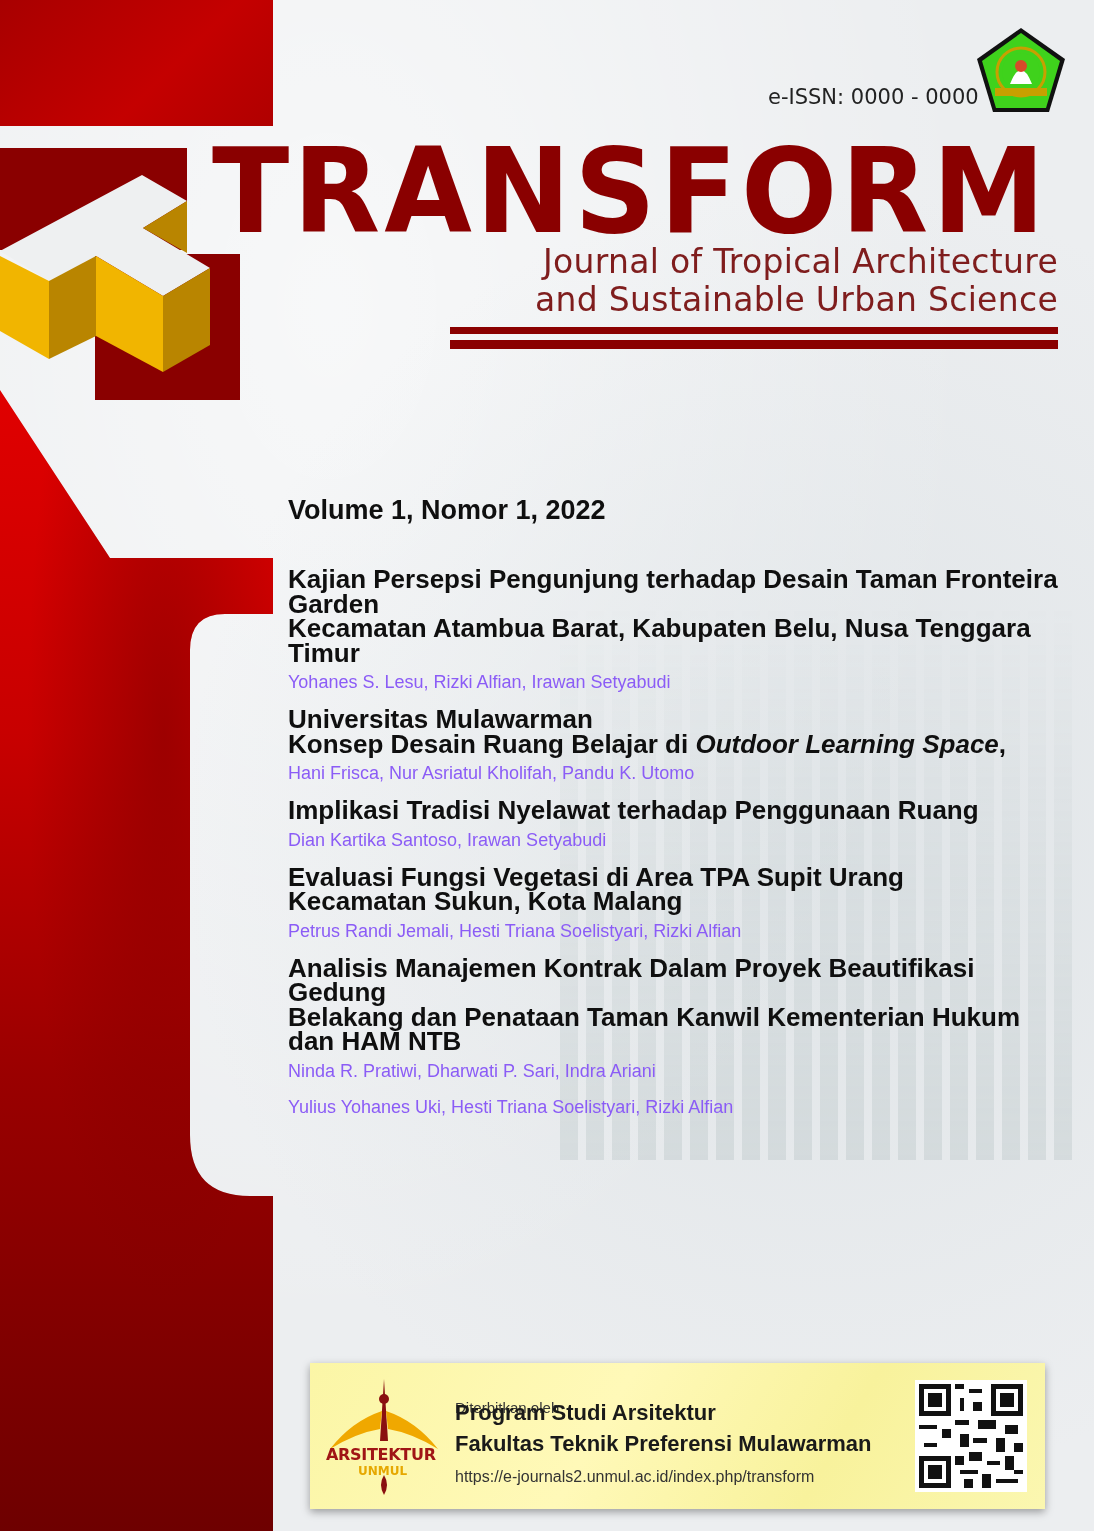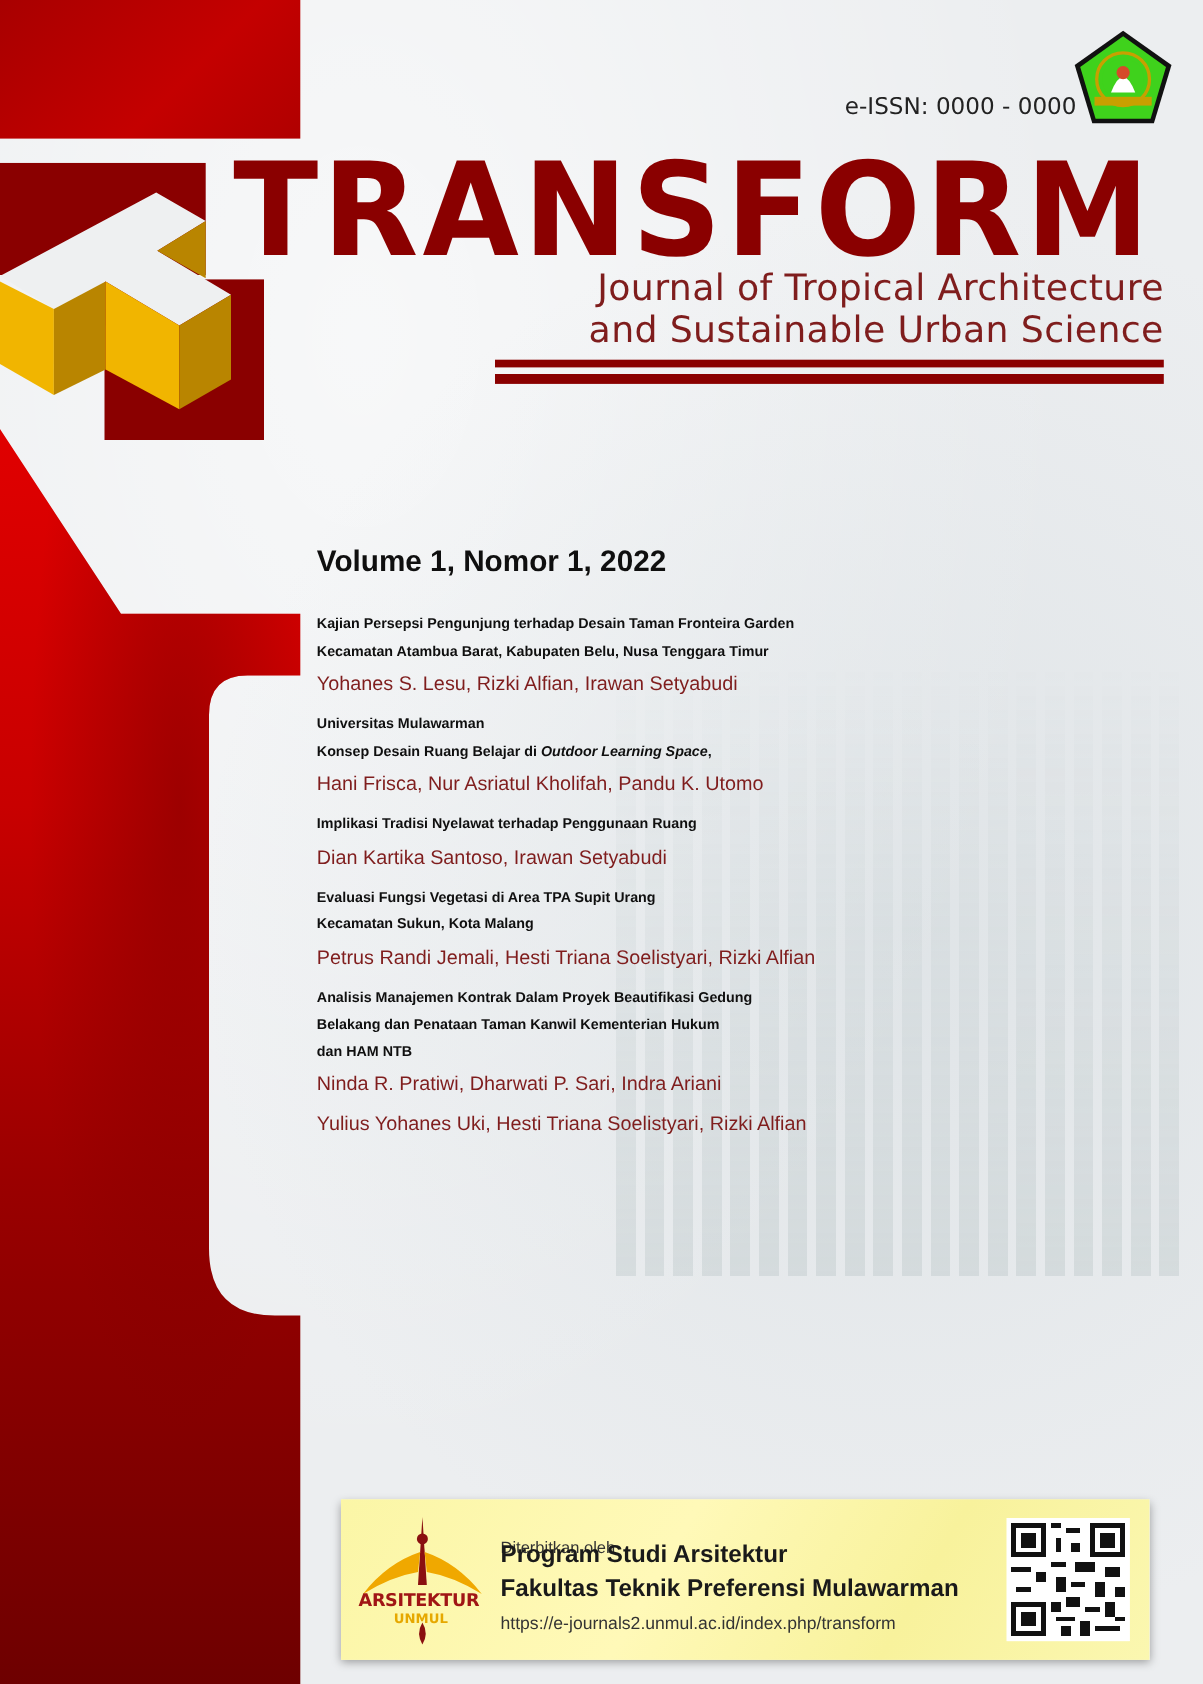"Volume 1, Nomor 1, 2022" .volume { margin: 0 0 28px 0 -> 0 0 40px 0 }
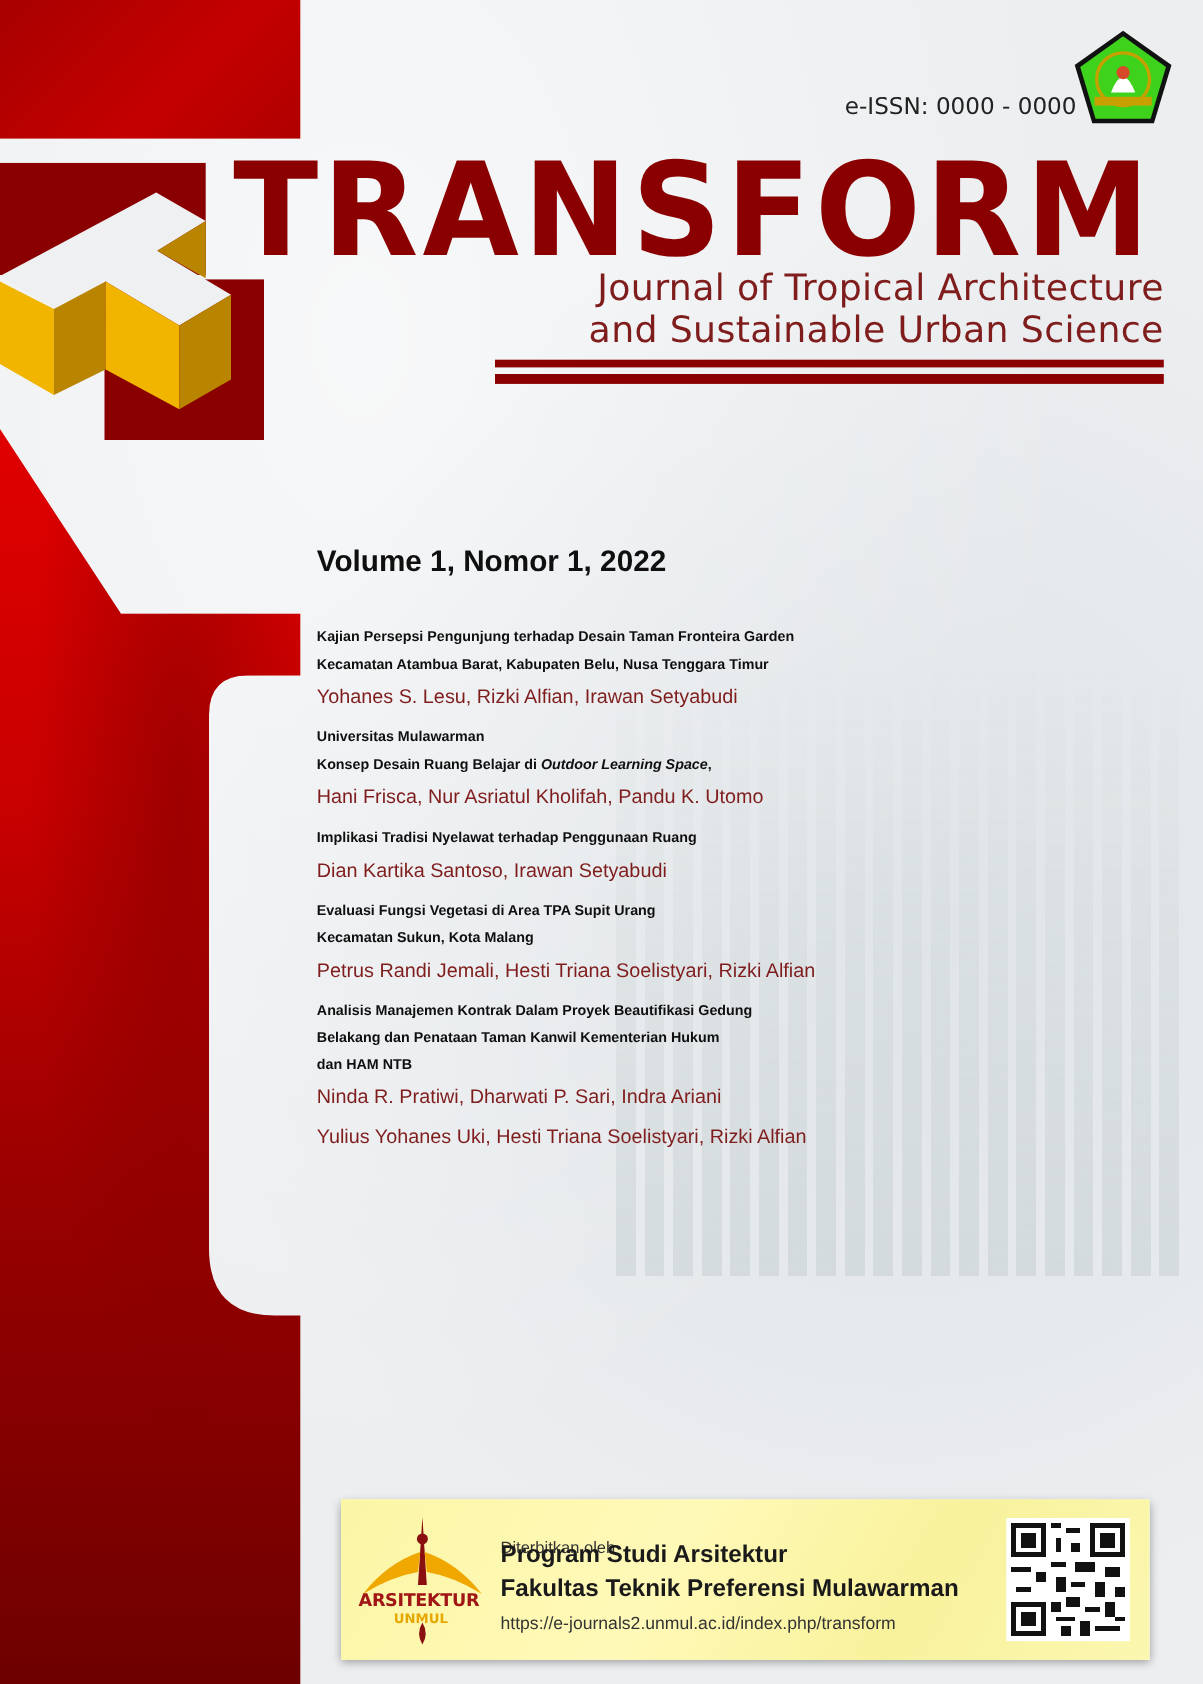"Kajian Persepsi Pengunjung terhadap" .article-title { font-size: 13px -> 26px }
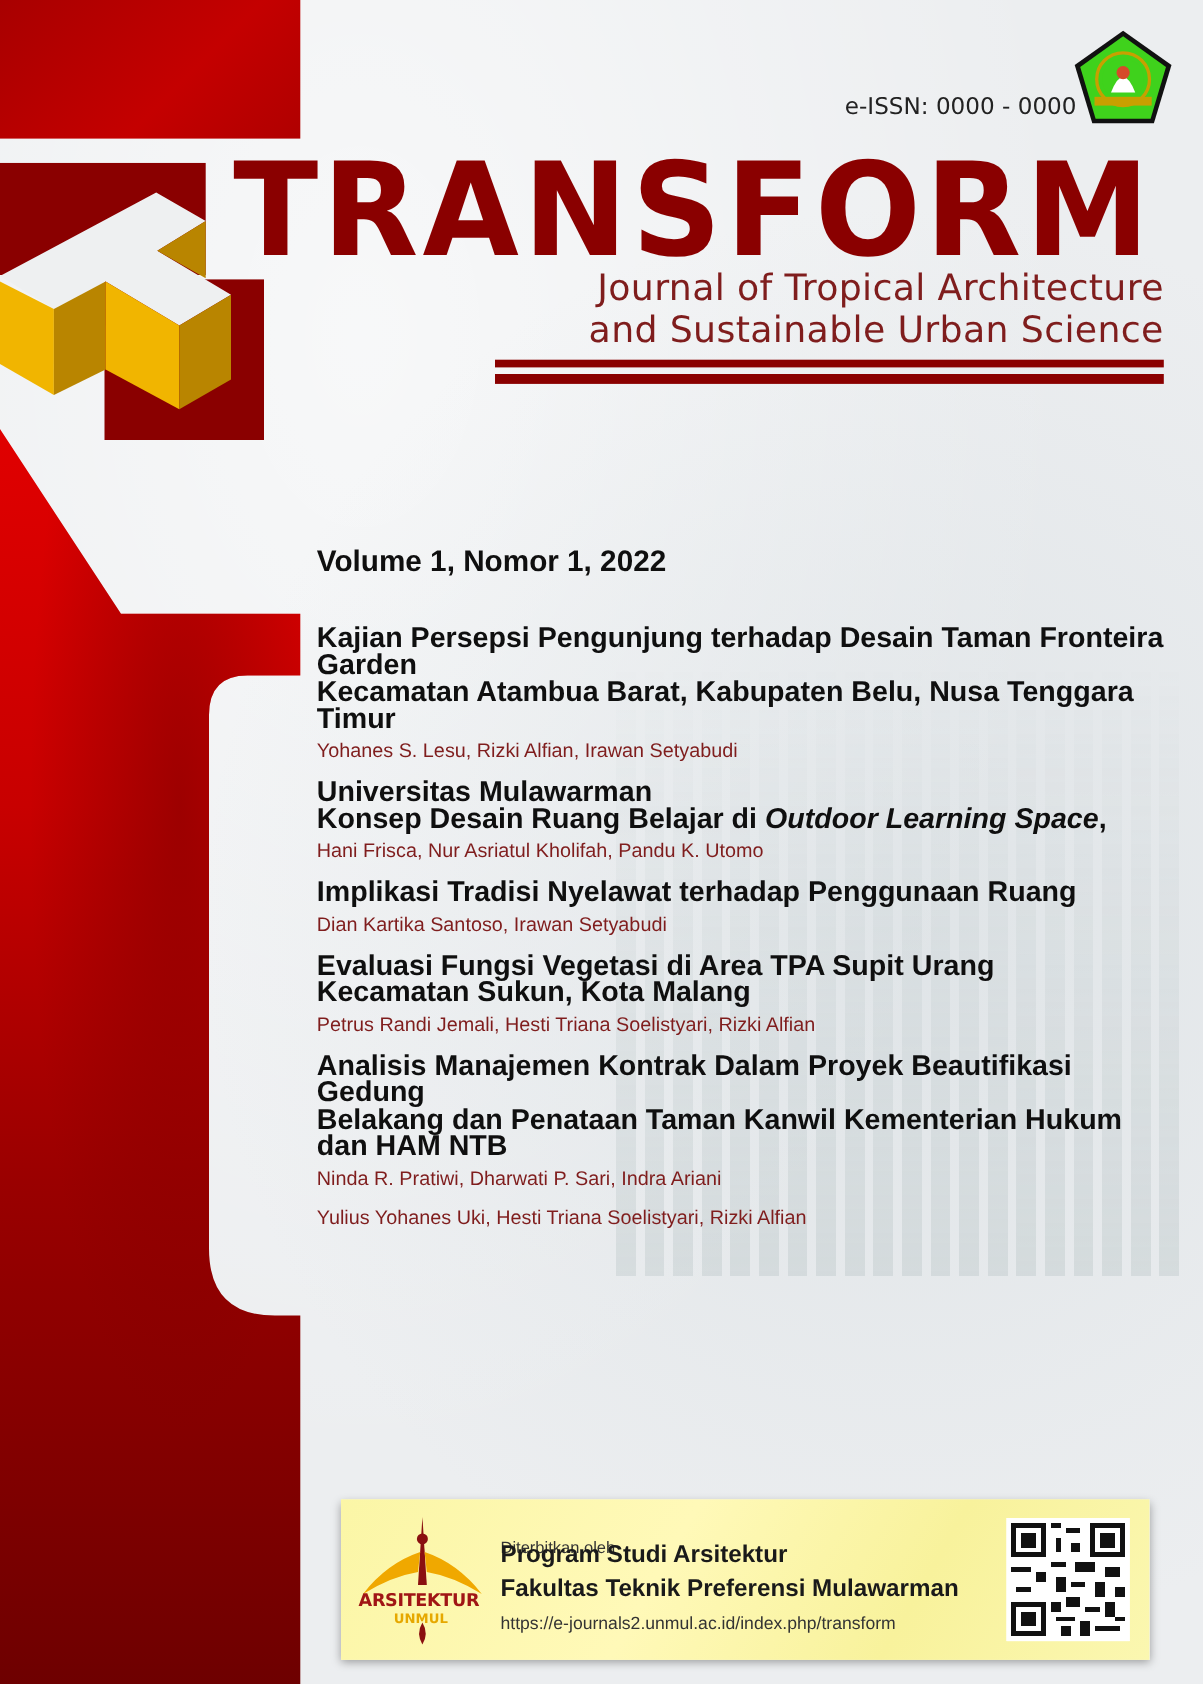"Yohanes S. Lesu, Rizki Alfian," .article-authors { color: #7f1d1d -> #8b5cf6 }
